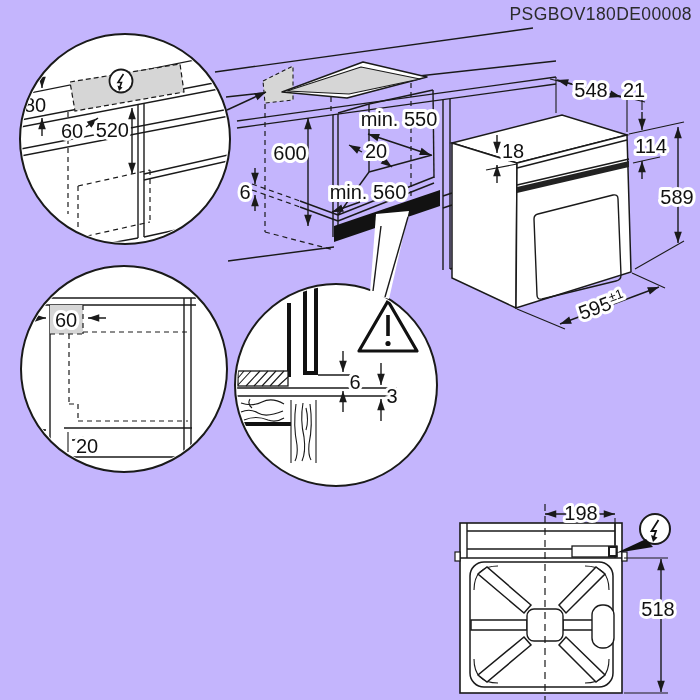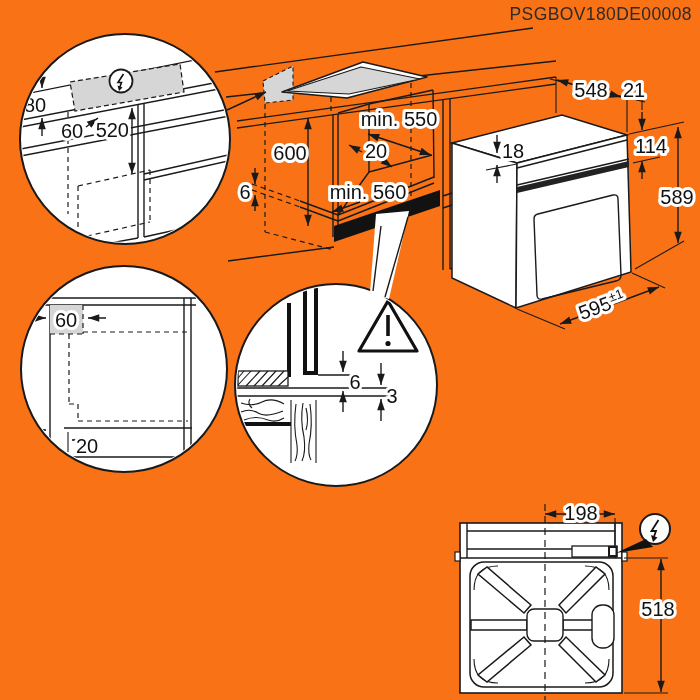"PSGBOV180DE00008" #stage { background: #f97316 -> #c4b5fd }
